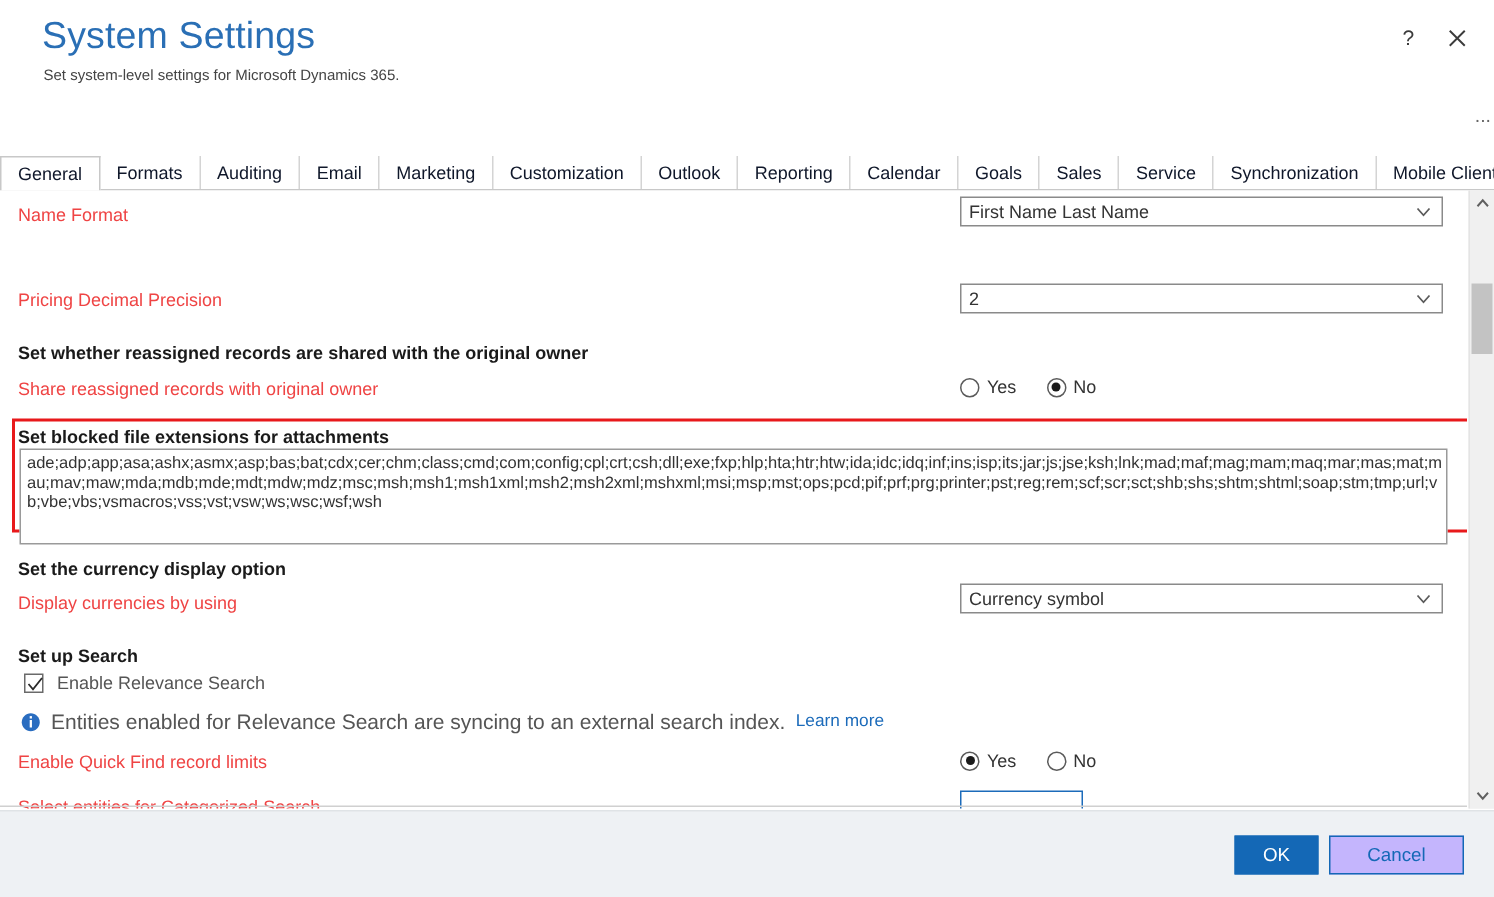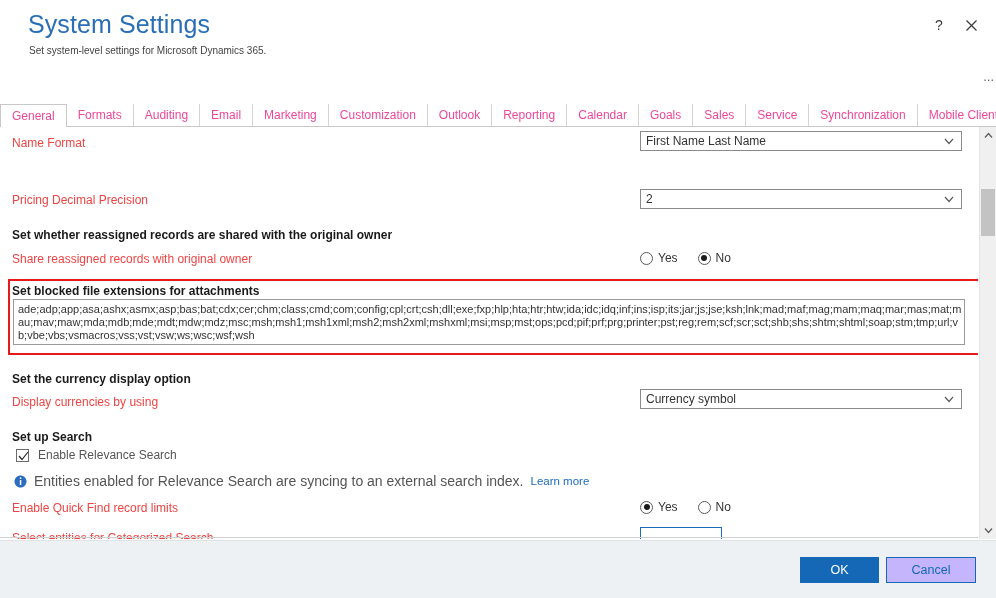"General" .tab { color: #ec4899 -> #0f172a }
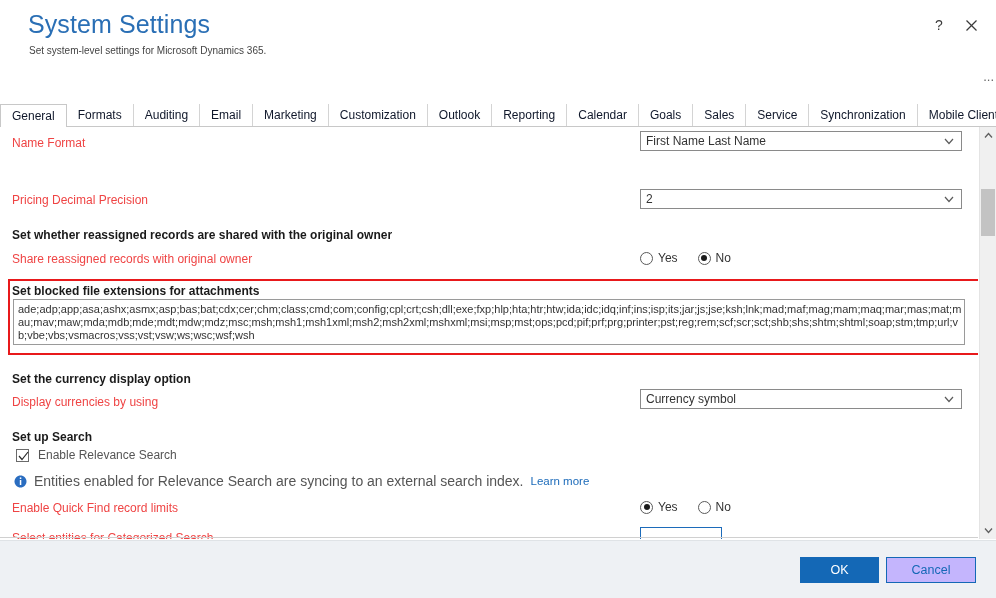"ade;adp;app;asa;ashx;asmx;asp;bas;bat;cd" .ext-textarea { height: 46px -> 64px }
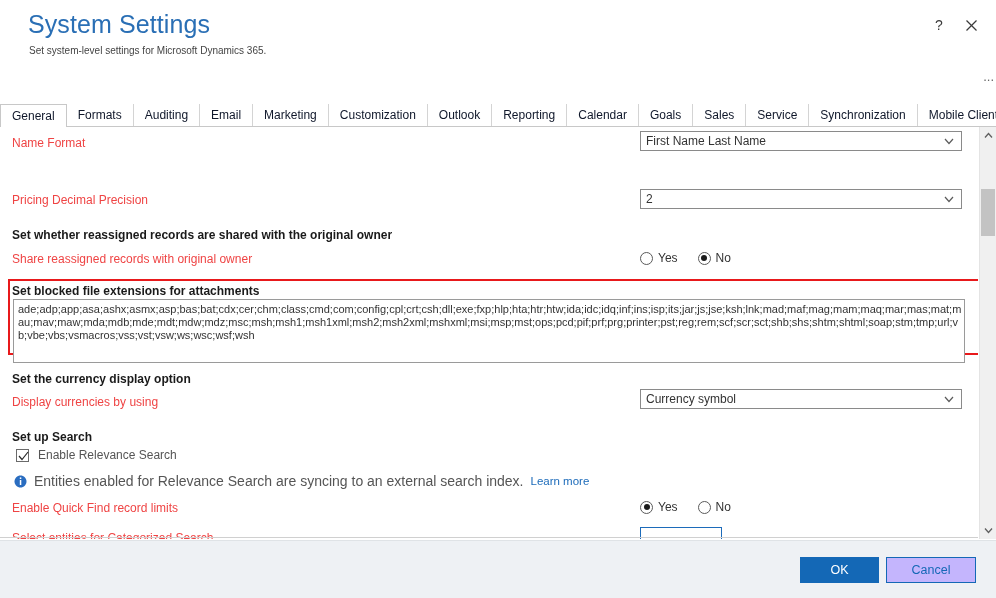"OK" .btn { width: 79px -> 56px }
